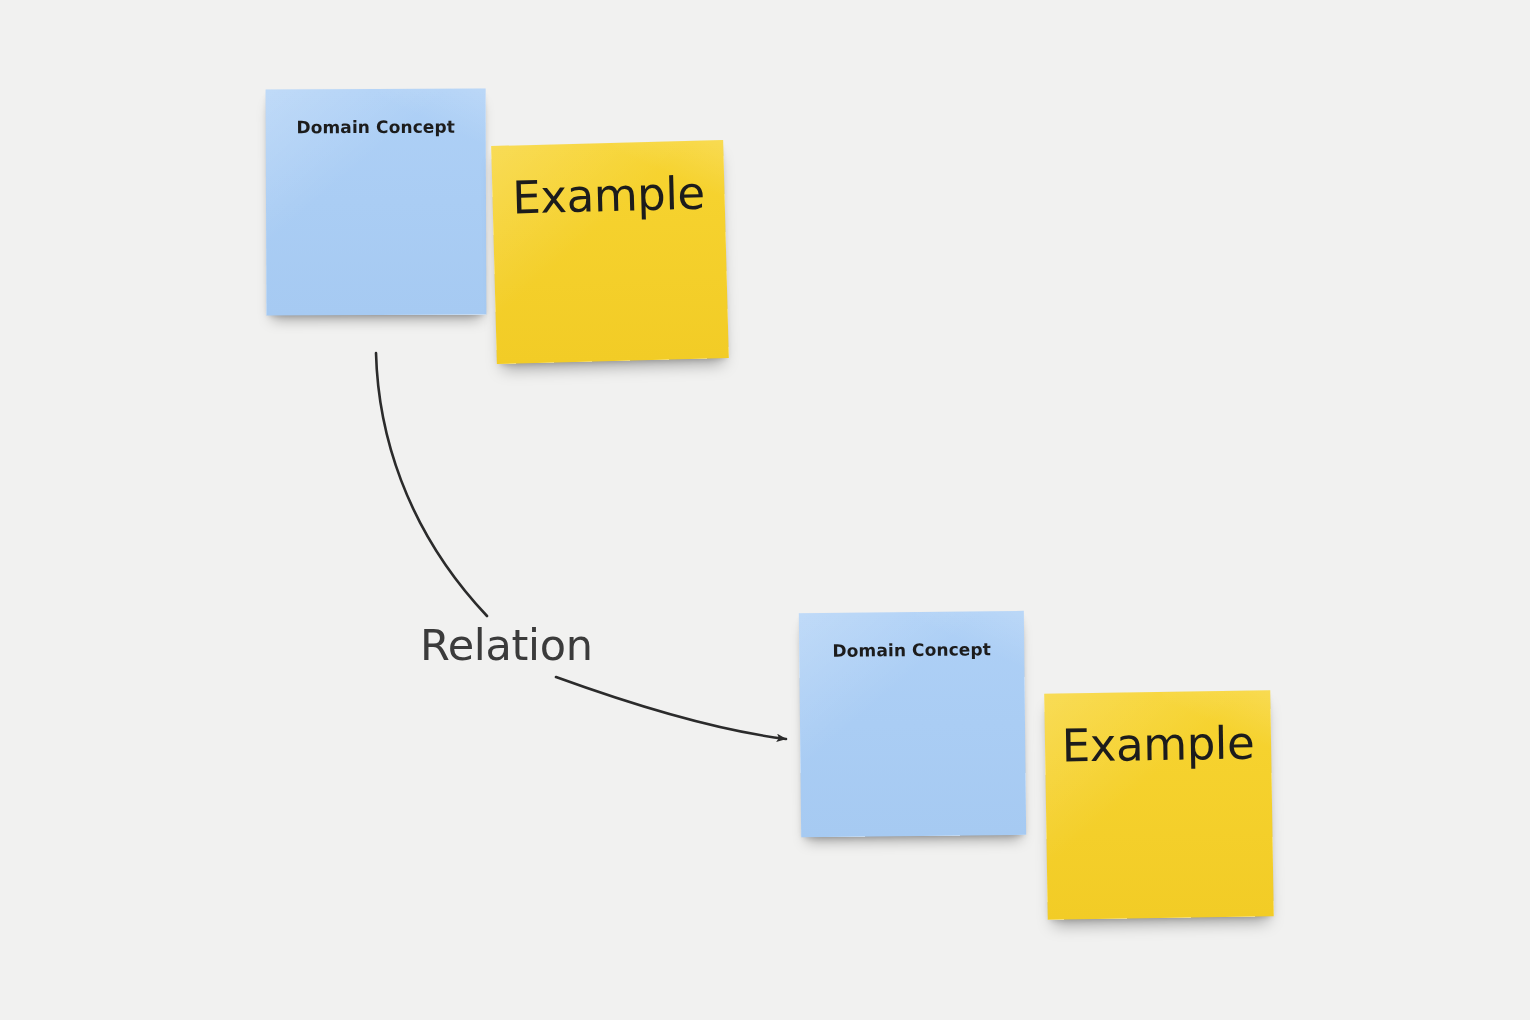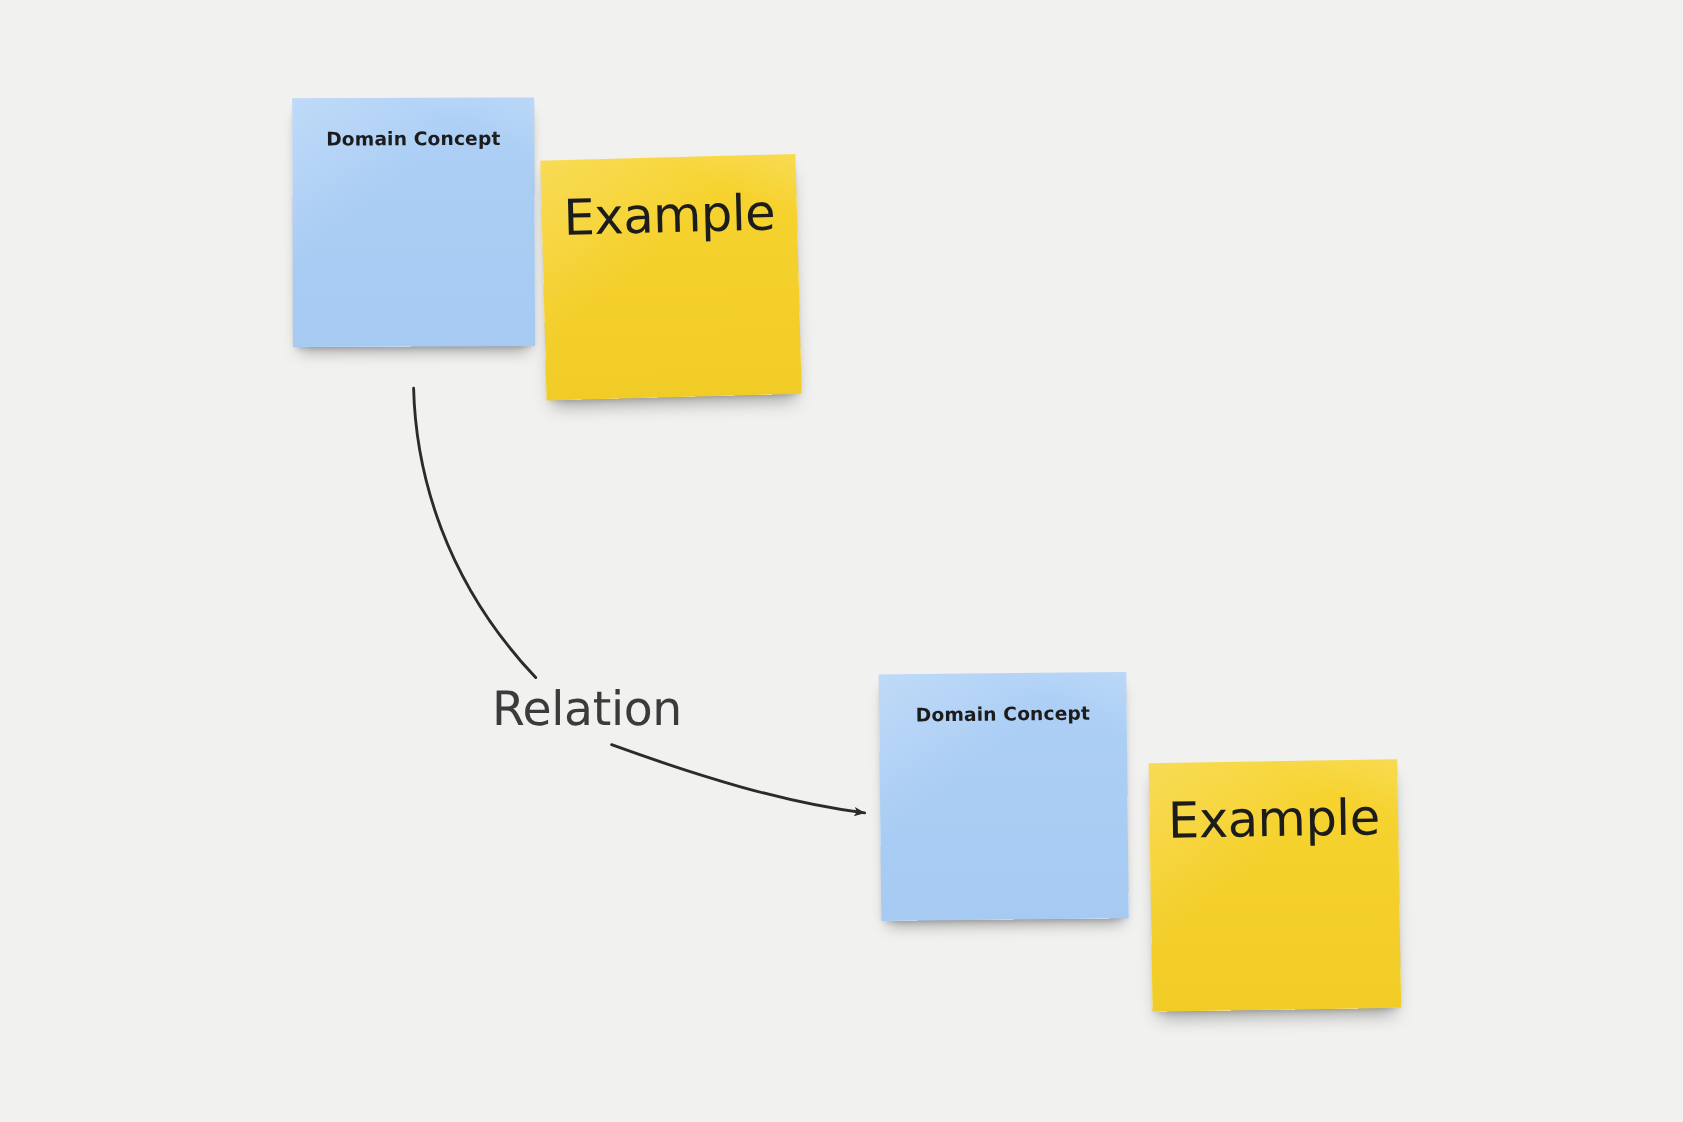"Relation" #relation-label { text-align: right -> left }
